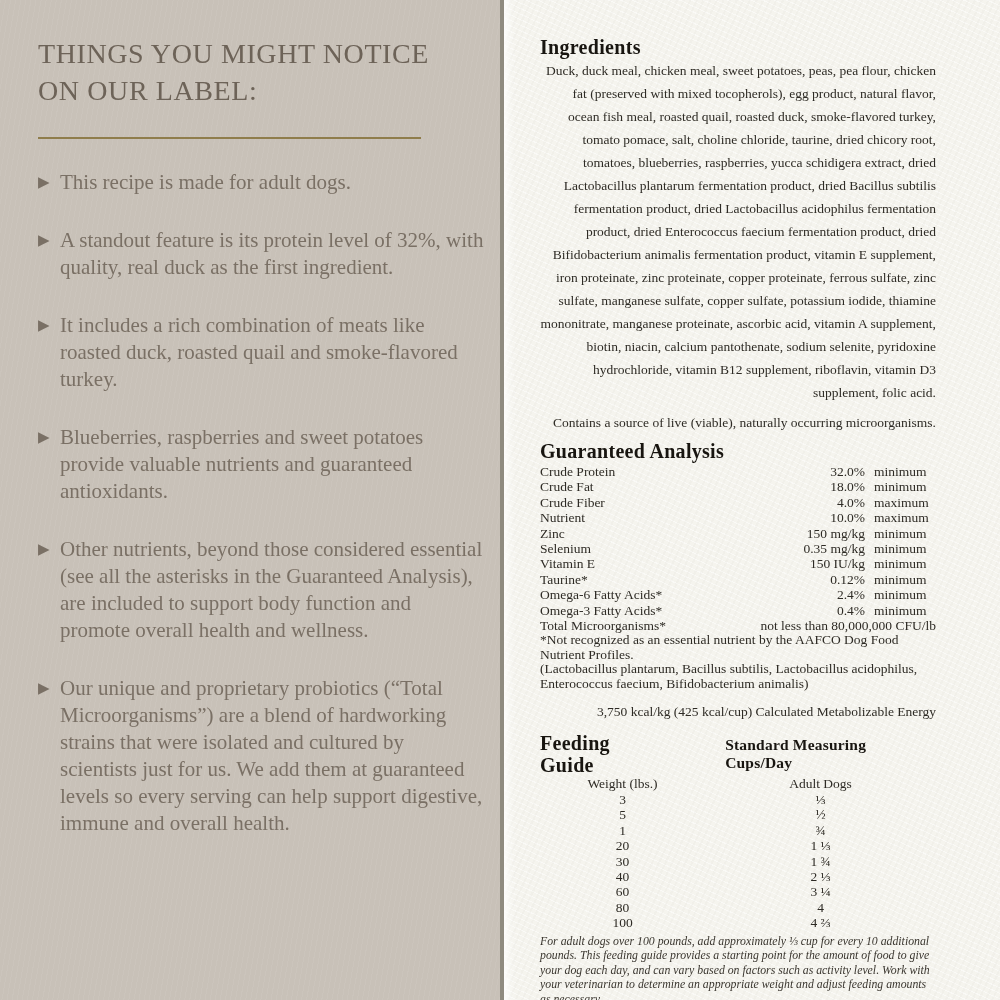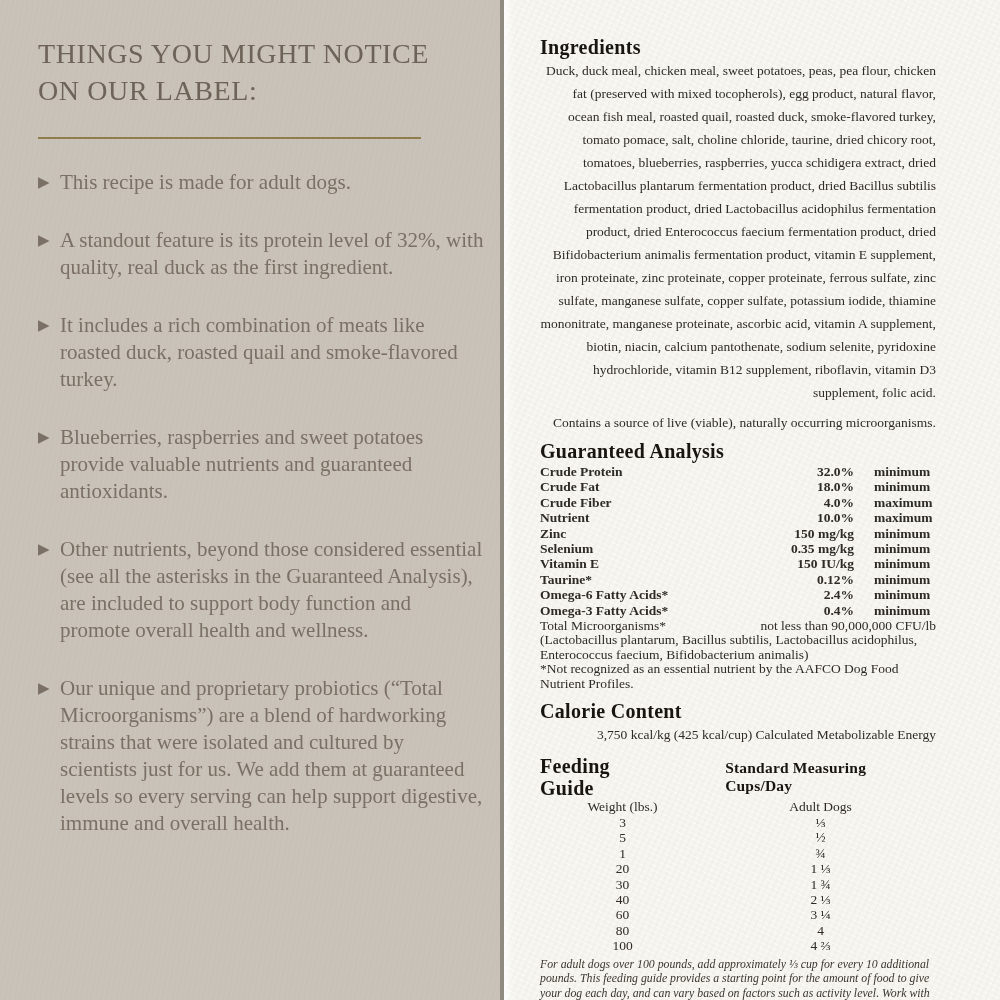"Crude Protein" .ga-row { column-gap: 20px -> 9px; font-weight: bold -> none }
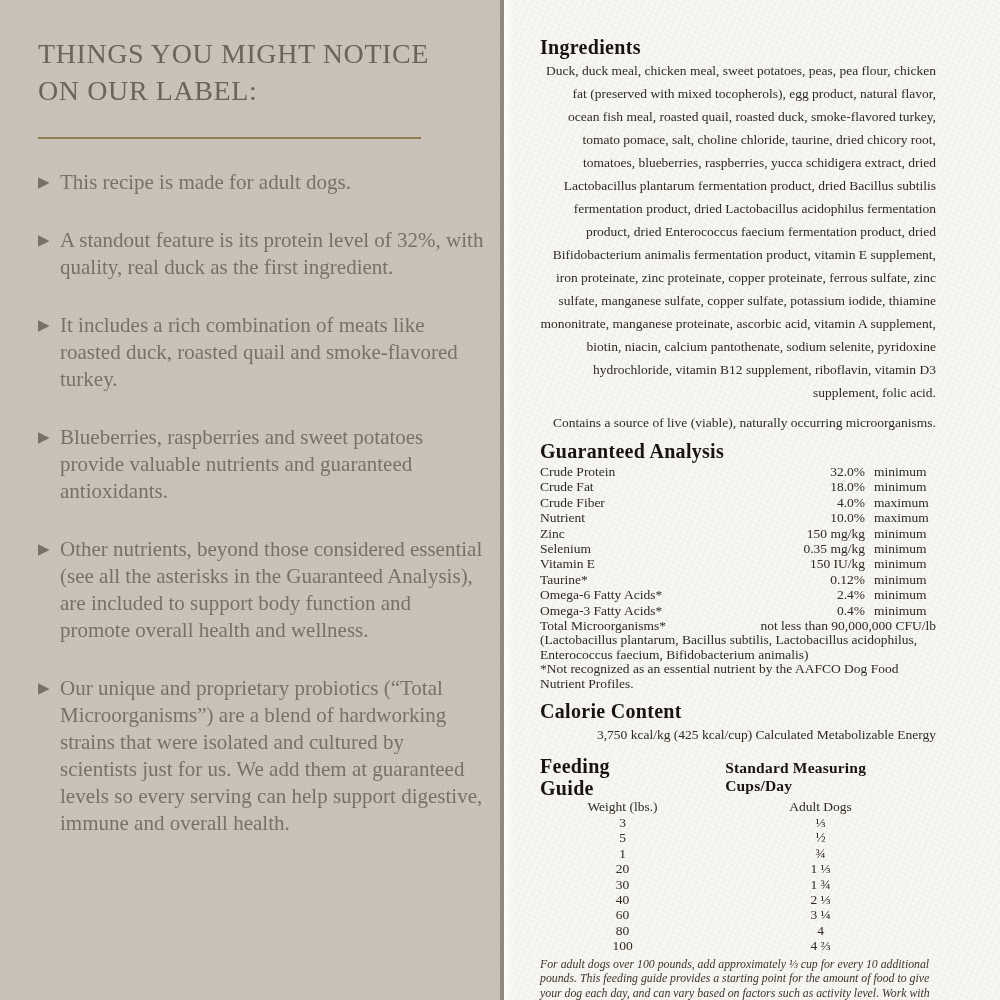"not less than 90,000,000 CFU/lb" span { text: 90,000,000 -> 80,000,000 }
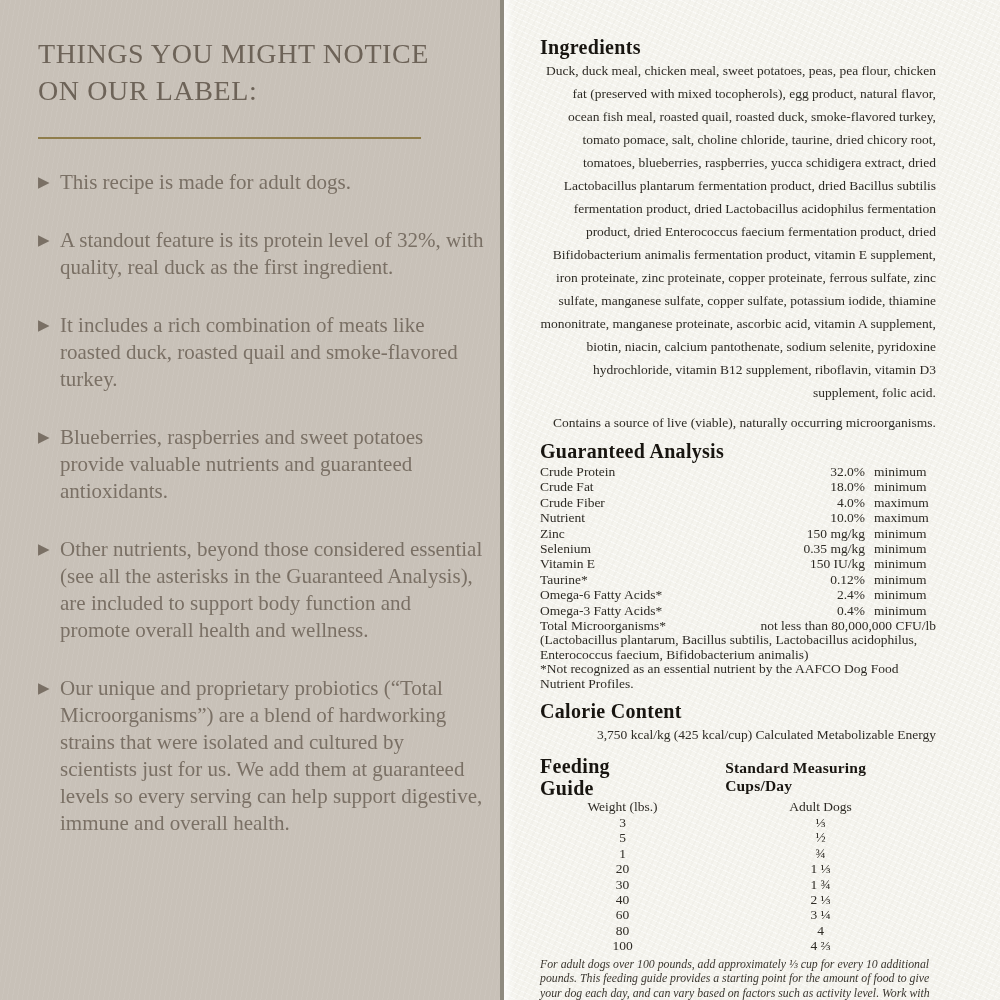"(Lactobacillus plantarum, Bacillus" p.ga-small { order: before "*Not recognized as an essential" -> after "*Not recognized as an essential" }
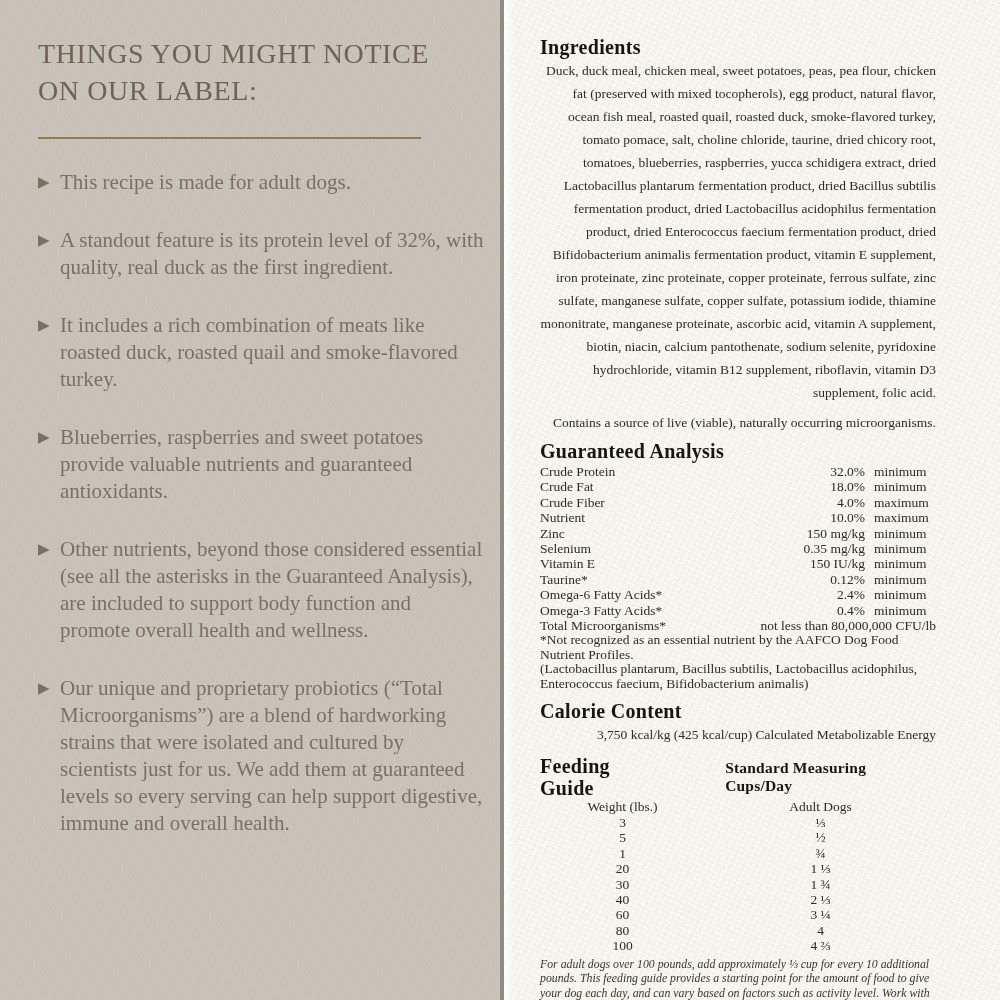"Calorie Content" h2.sec-heading { html: <h2>Calorie Content</h2> -> none }
